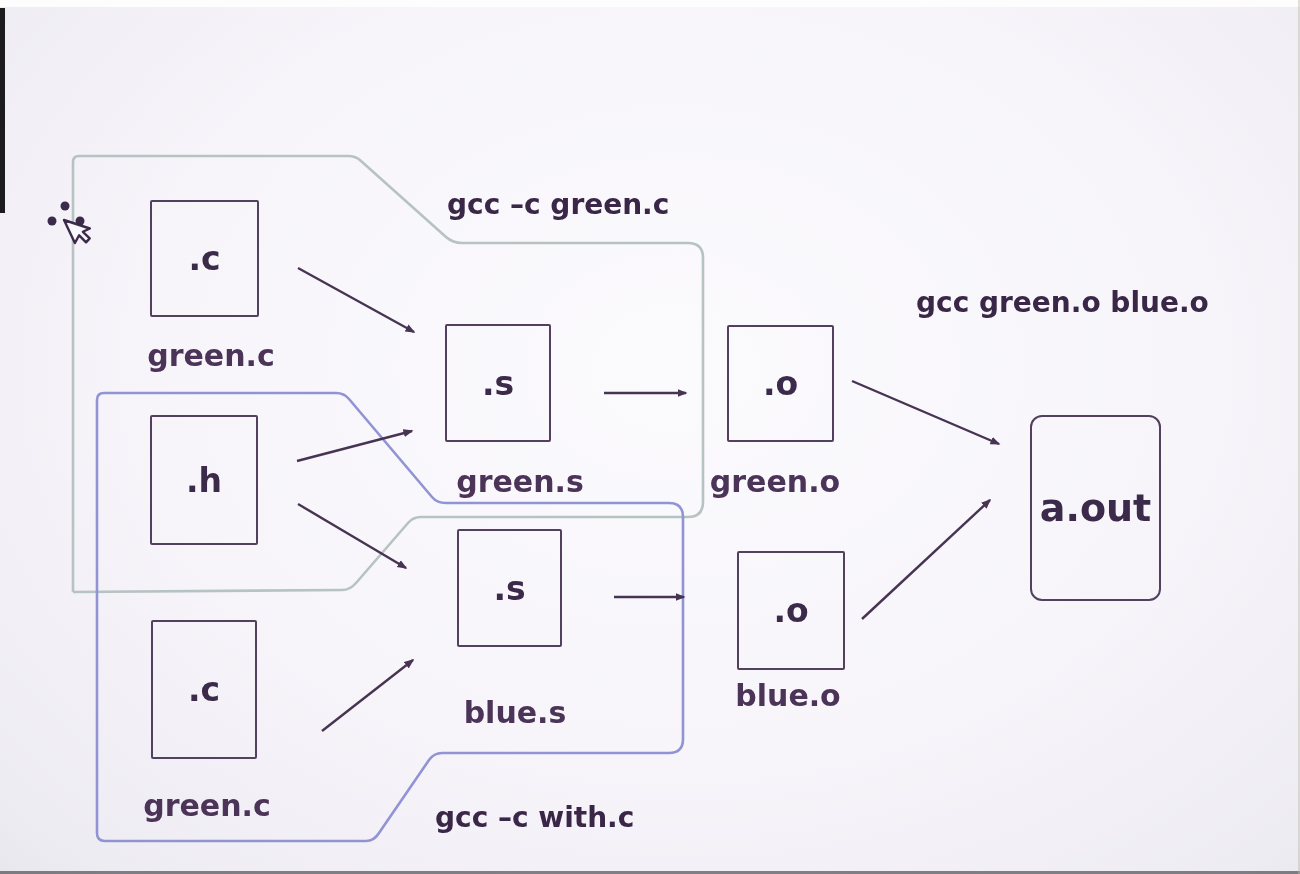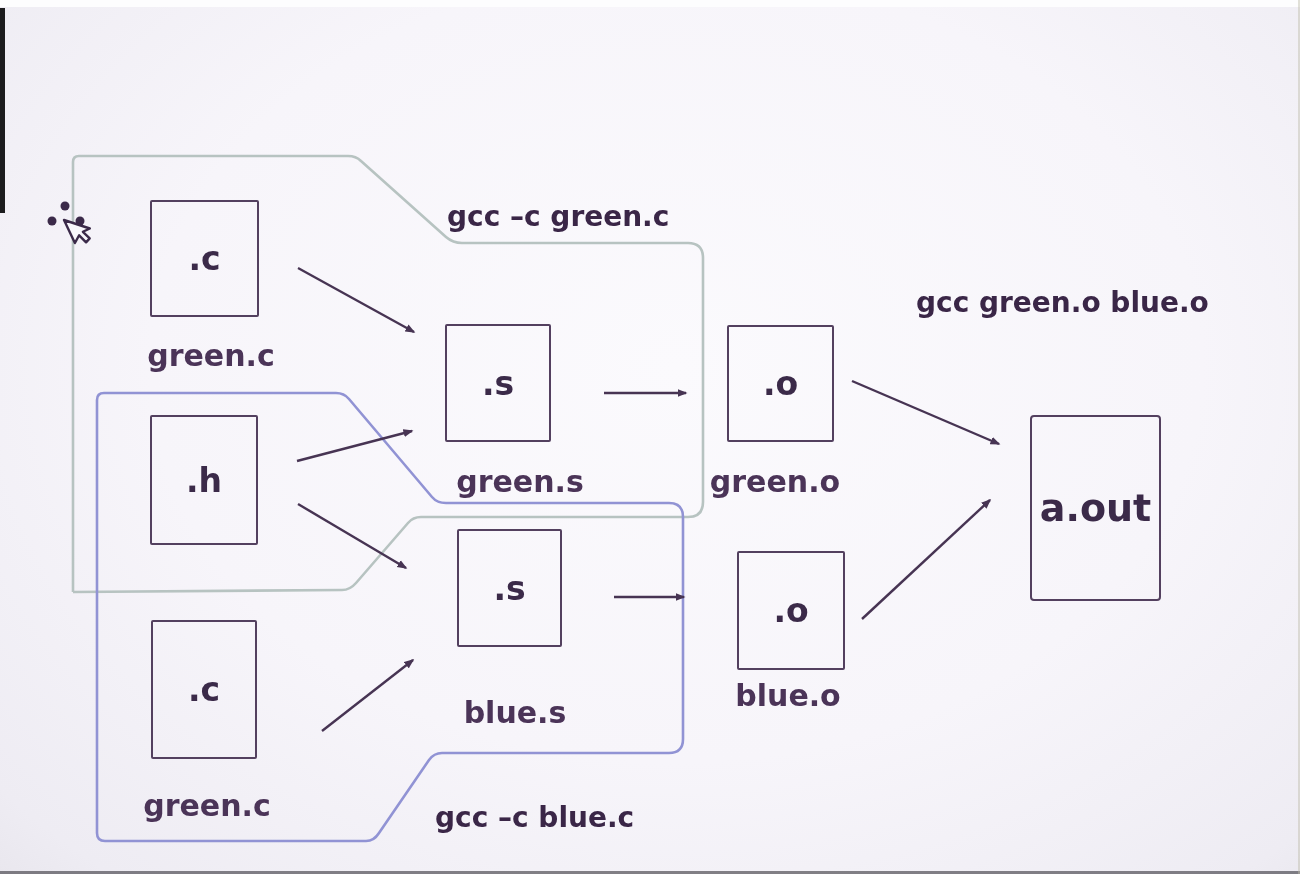"gcc –c green.c" #cmd-green { margin-top: 12px -> none }
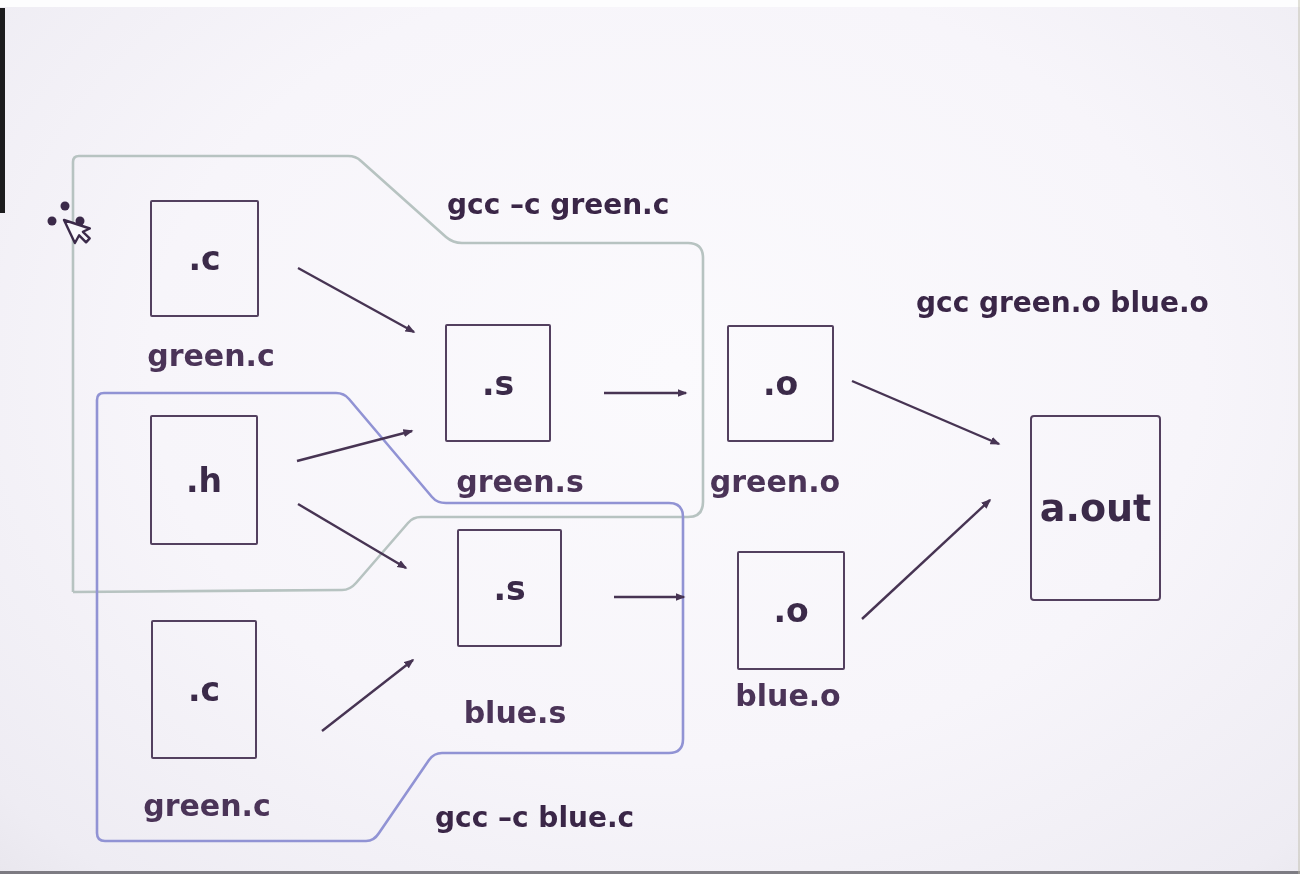"a.out" #box-aout { border-radius: 4px -> 12px }
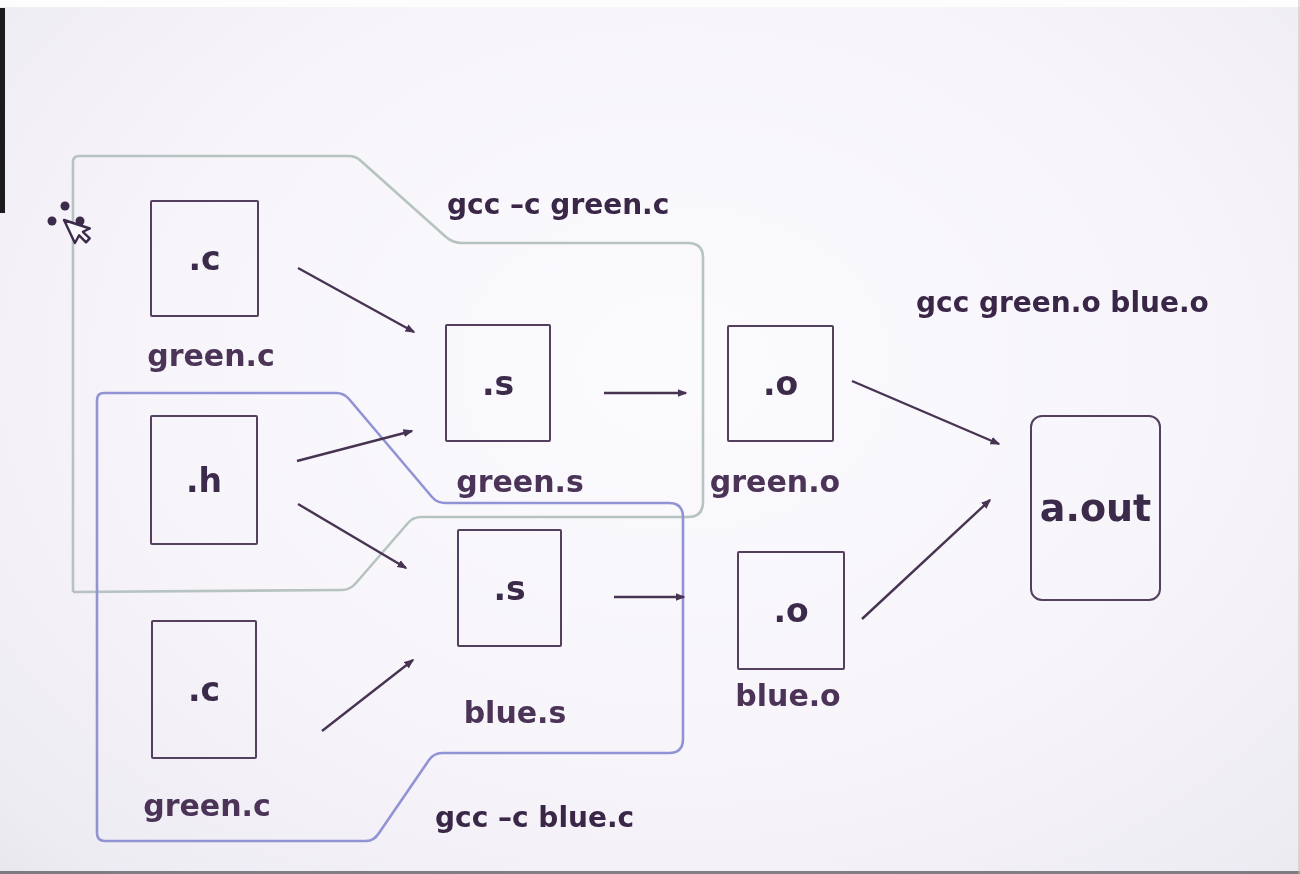"gcc –c blue.c" div.cmd { text: blue.c -> with.c }
